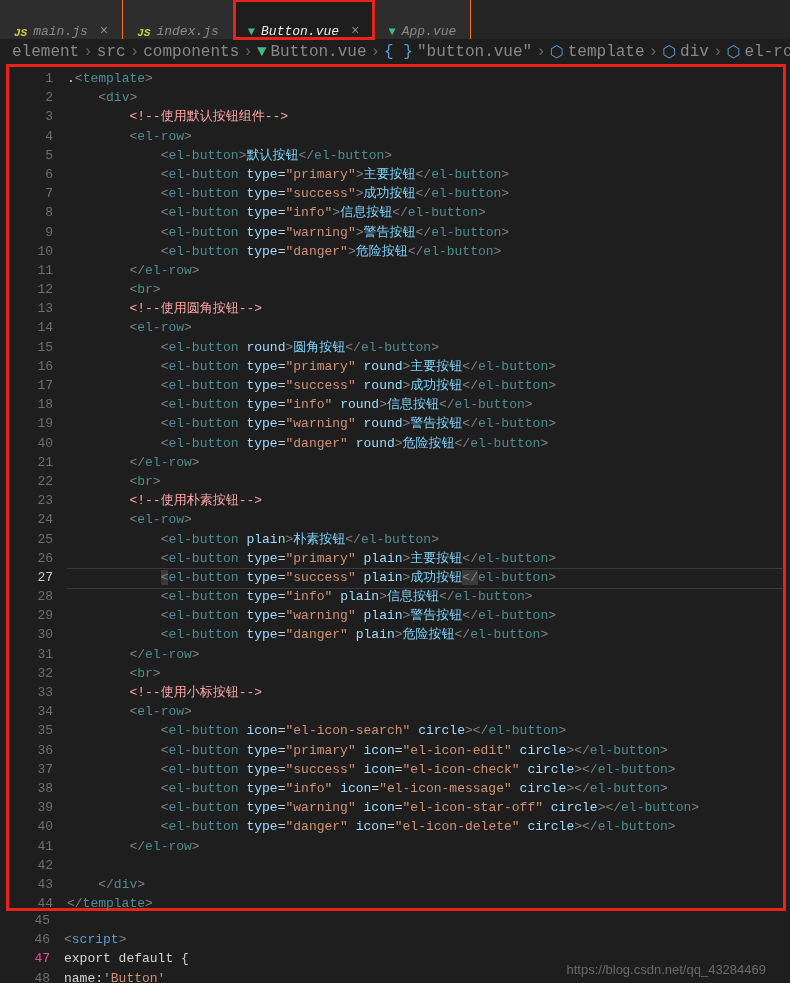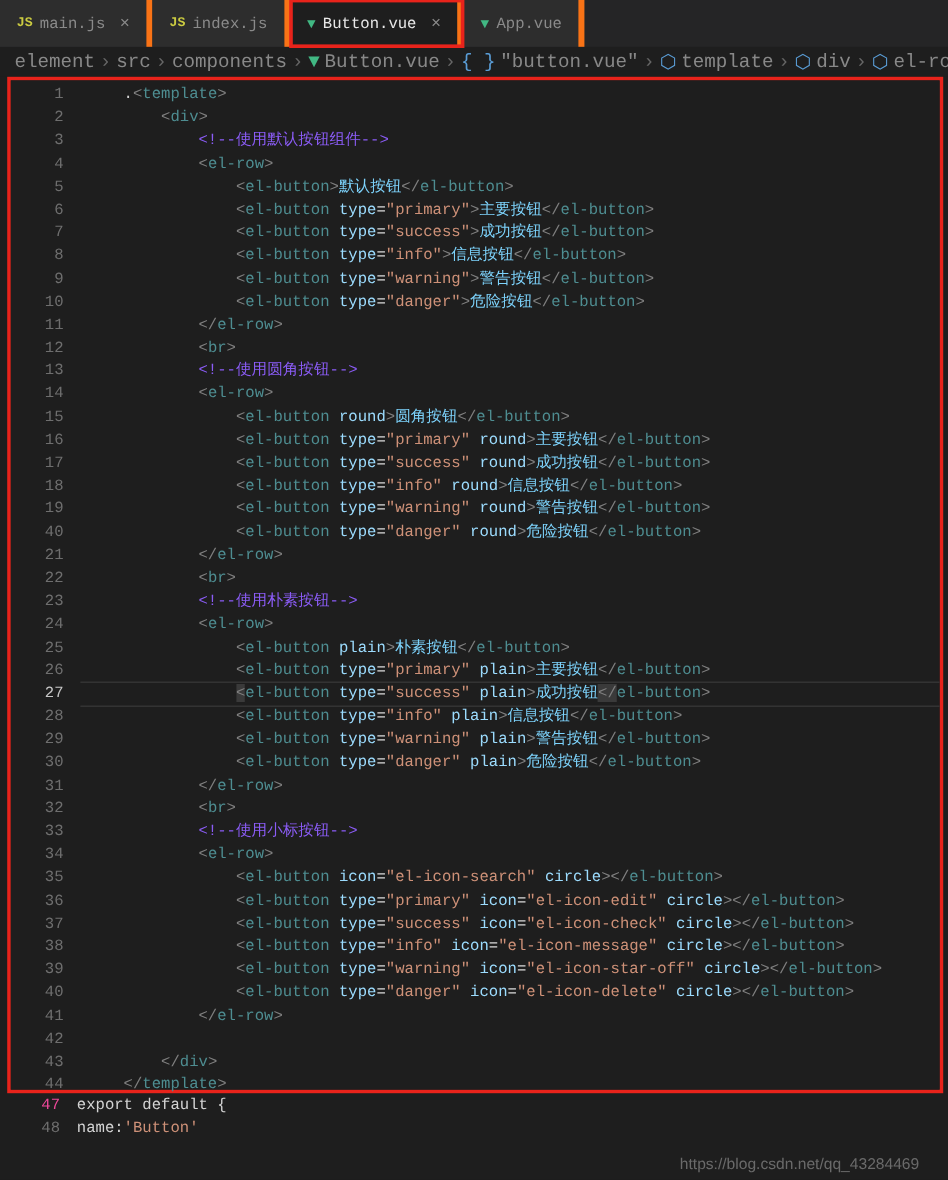"JS" .tab { align-items: center -> flex-end; border-right: 5px solid #f97316 -> 1px solid #f97316; font-style: none -> italic }
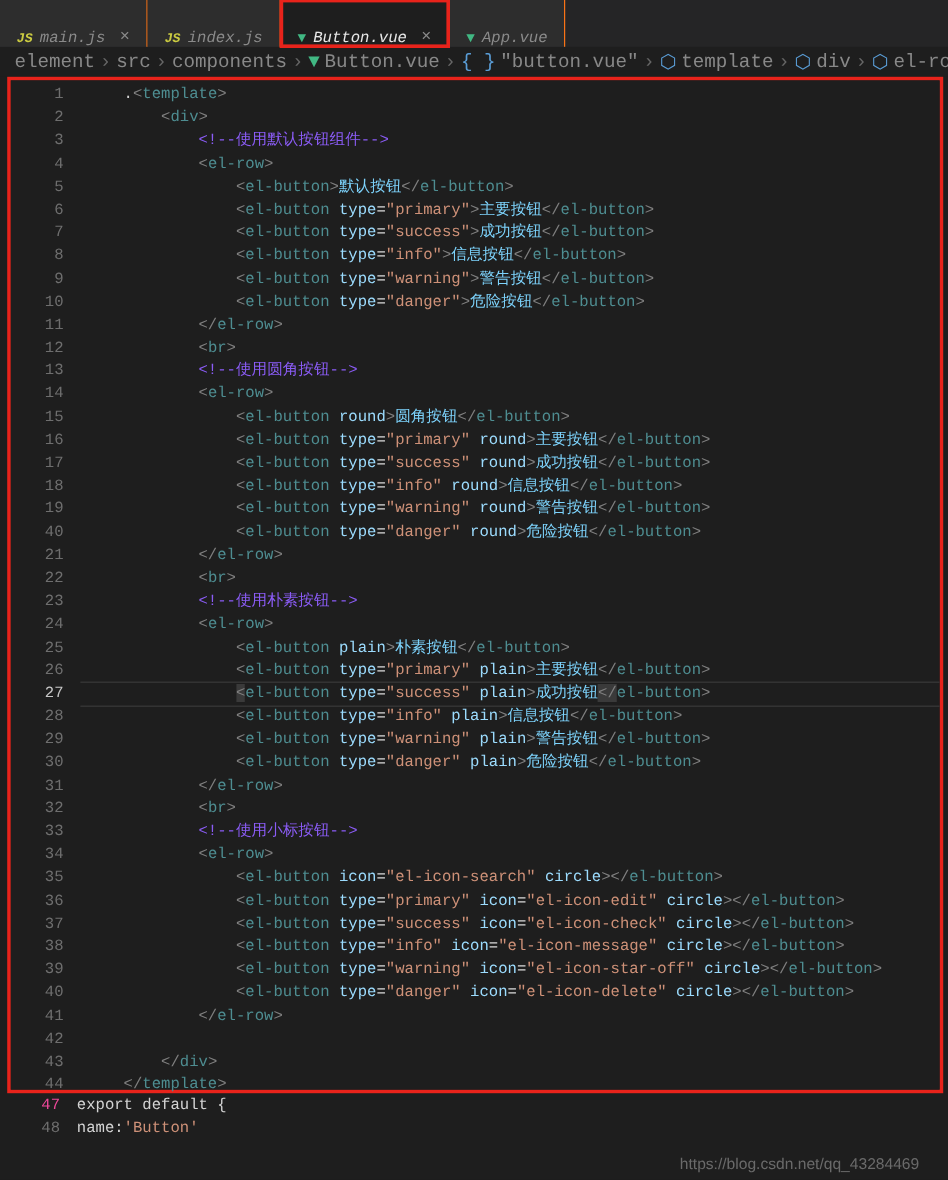".<template>" .code { margin-left: 36px -> none }
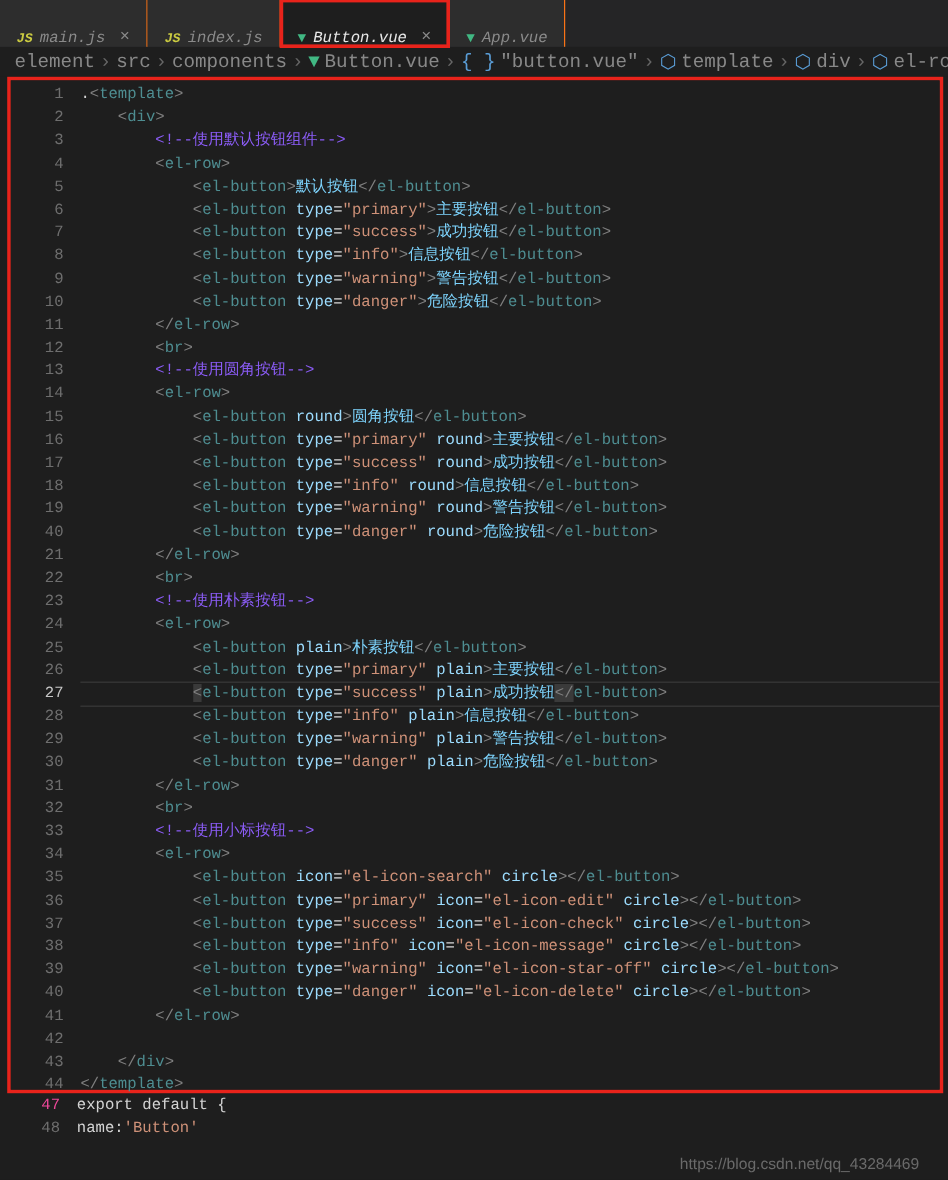"<!--使用默认按钮组件-->" .cmt { color: #8b5cf6 -> #fca5a5 }
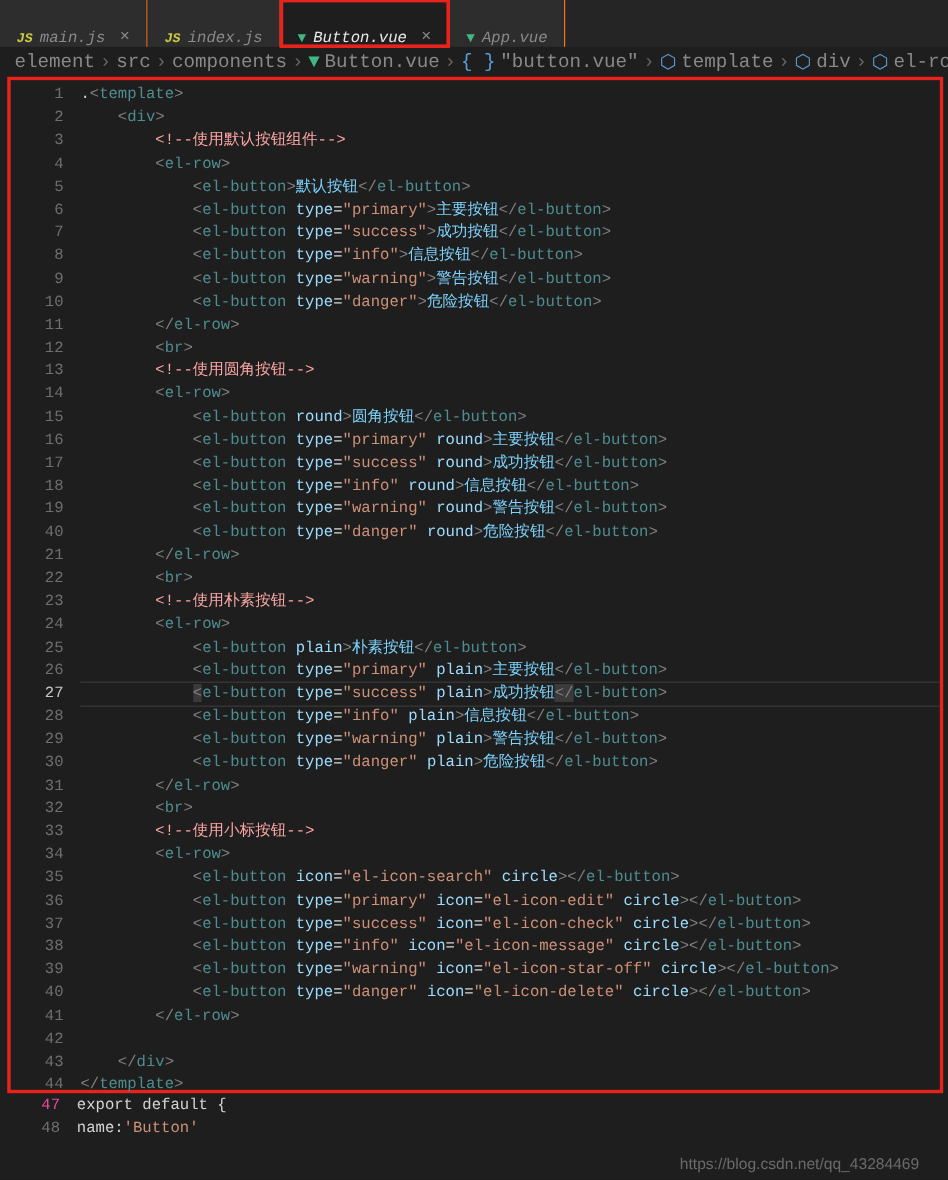"45" div { html: none -> <div> <div>45</div> <div></div> </div> }
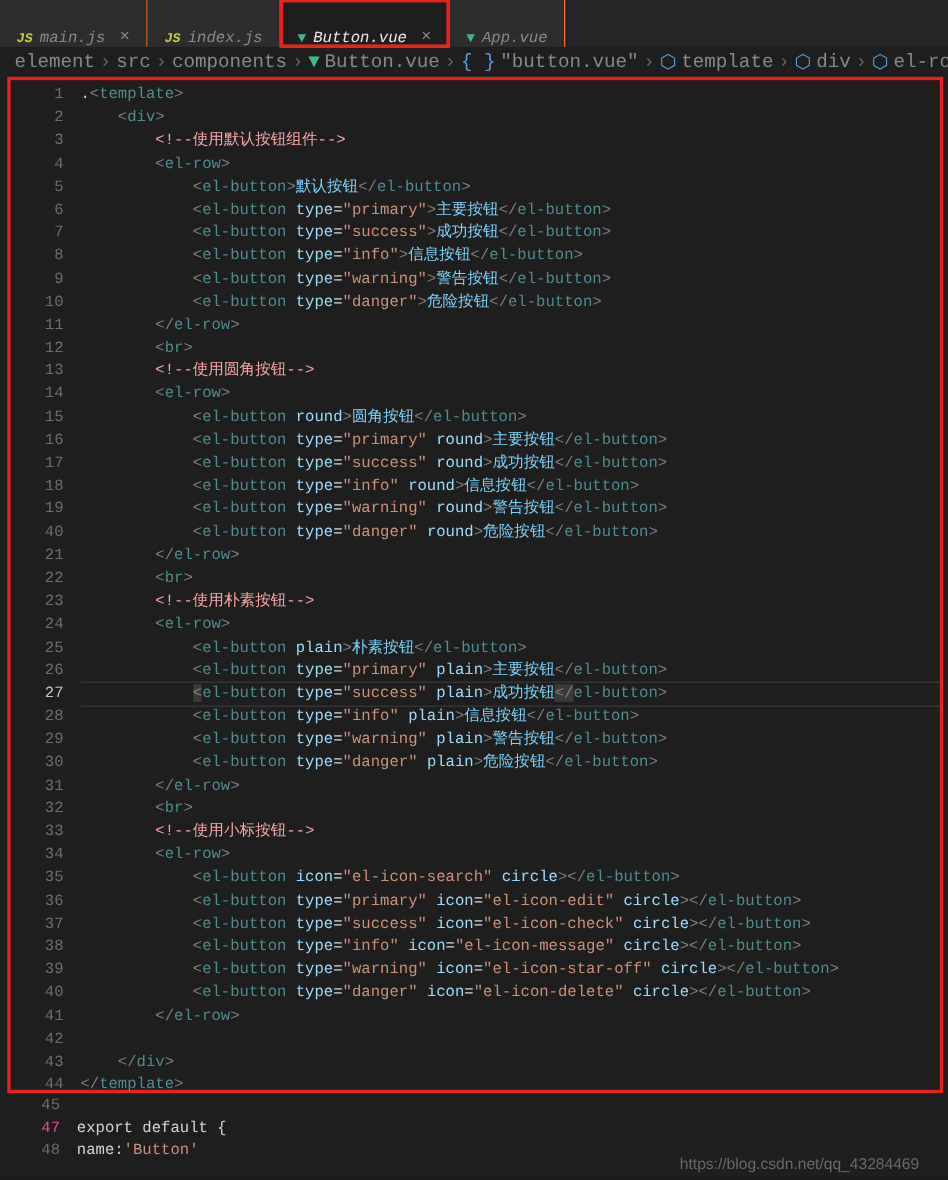"46" div { html: none -> <div> <div>46</div> <div><span>&lt;</span><span>script</span><span>&gt;</span></div> </div> }
